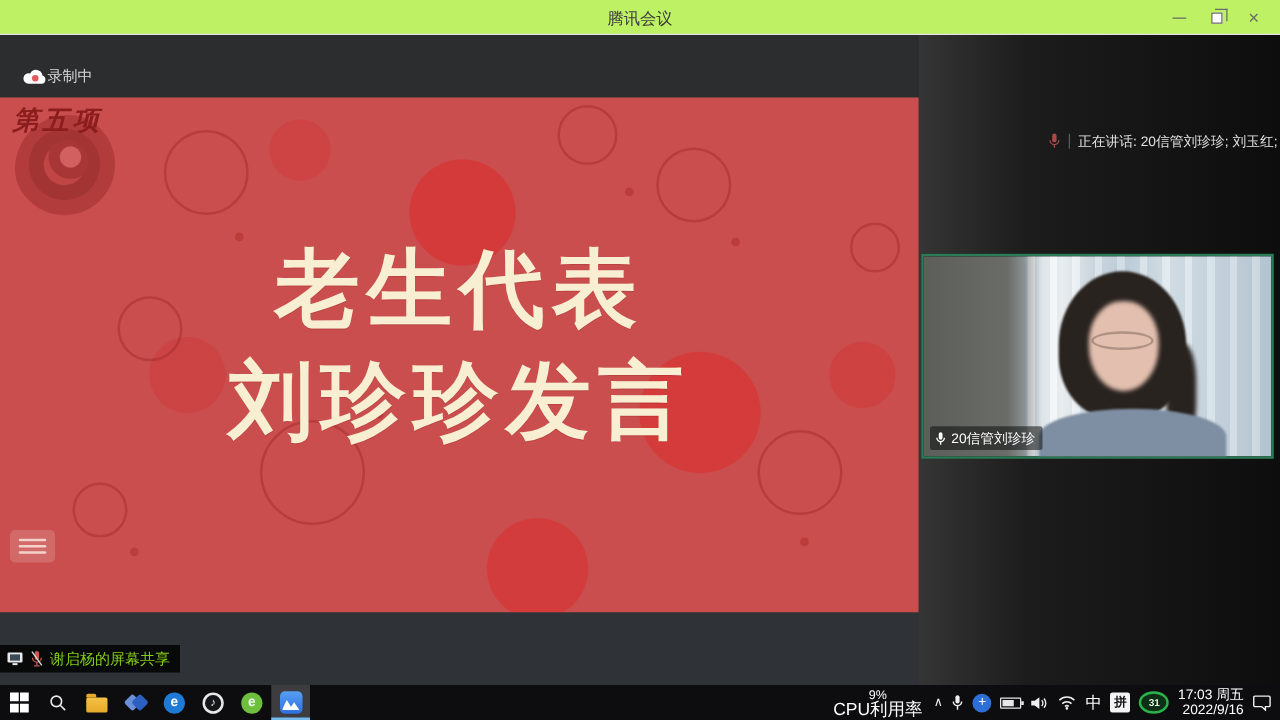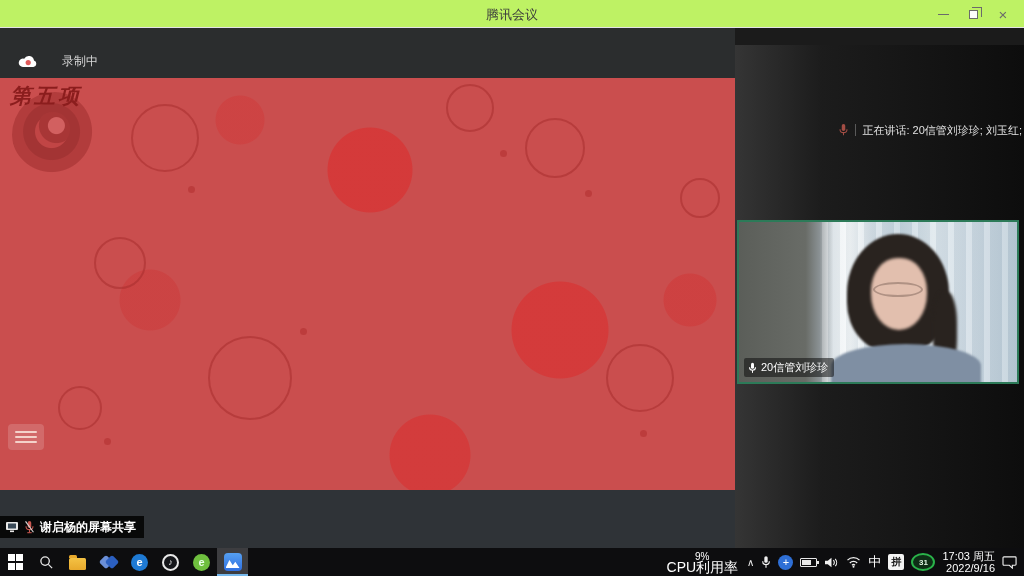"录制中" .rec { gap: 24px -> 0 }
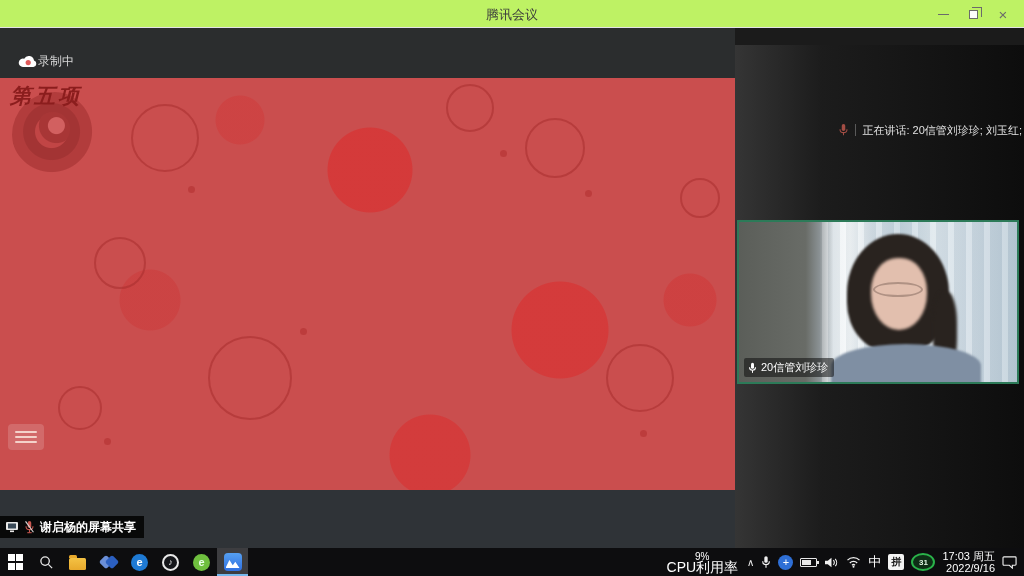"正在讲话: 20信管刘珍珍; 刘玉红;" .right-panel { margin-top: 17px -> none }
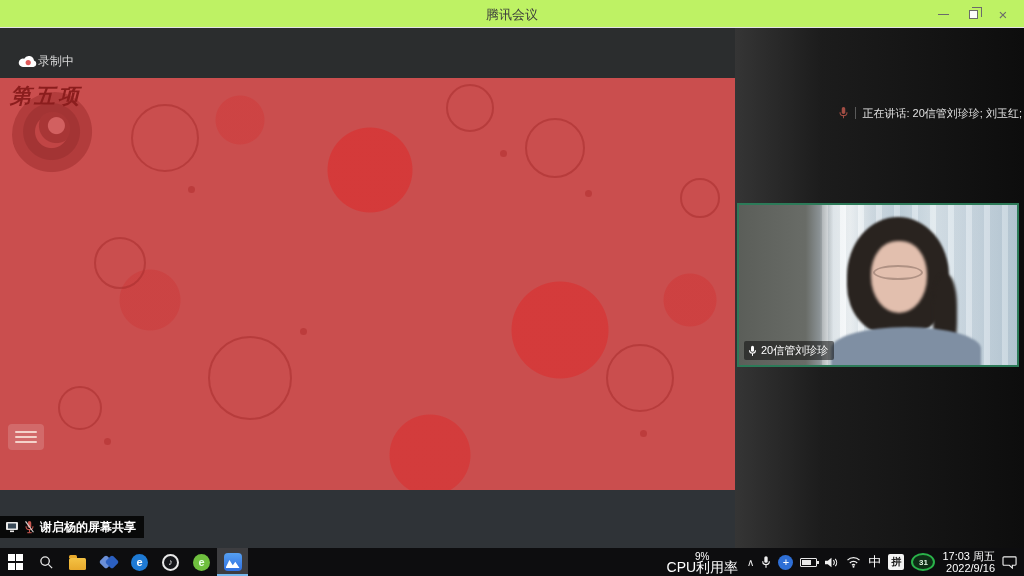"老生代表" div.slide-title { html: none -> <div> <div>老生代表</div> <div>刘珍珍发言</div> </div> }
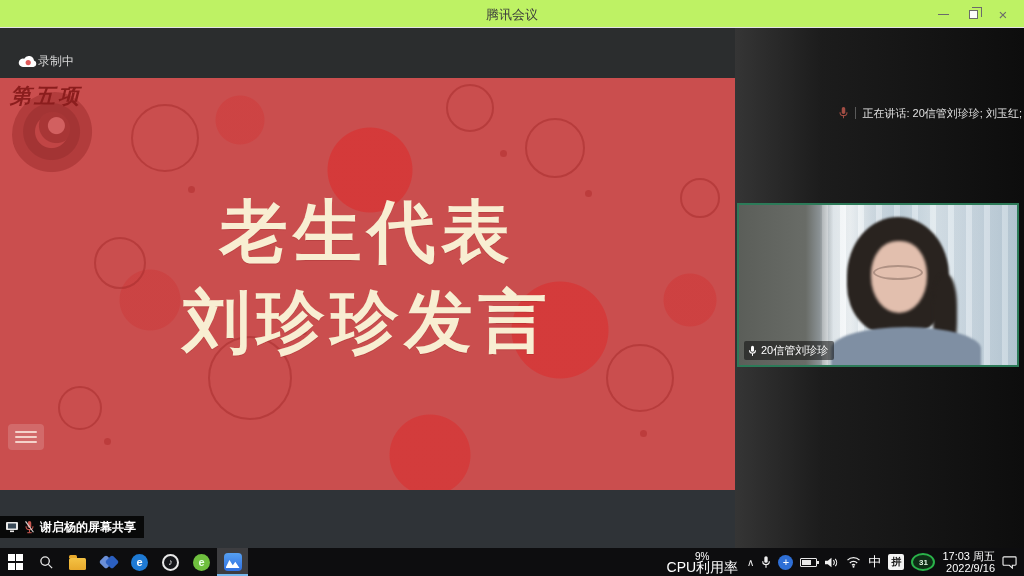"谢启杨的屏幕共享" .share-banner .txt { color: #ffffff -> #84cc16; font-weight: bold -> none }
